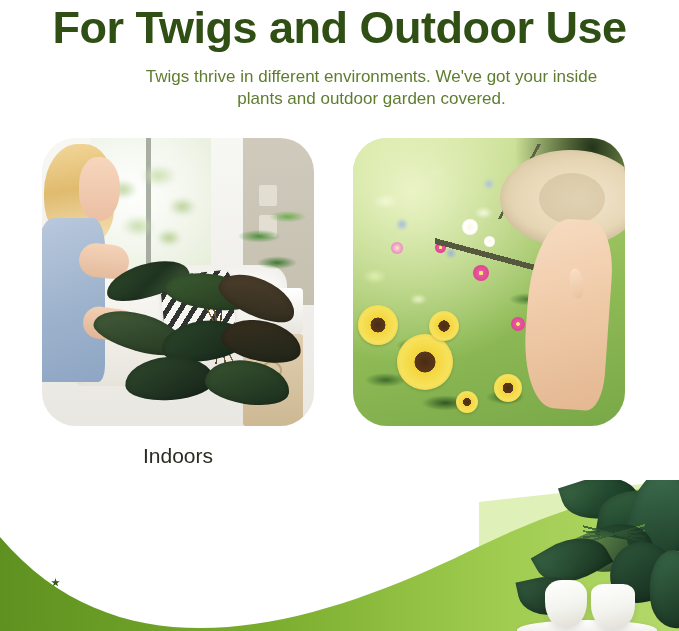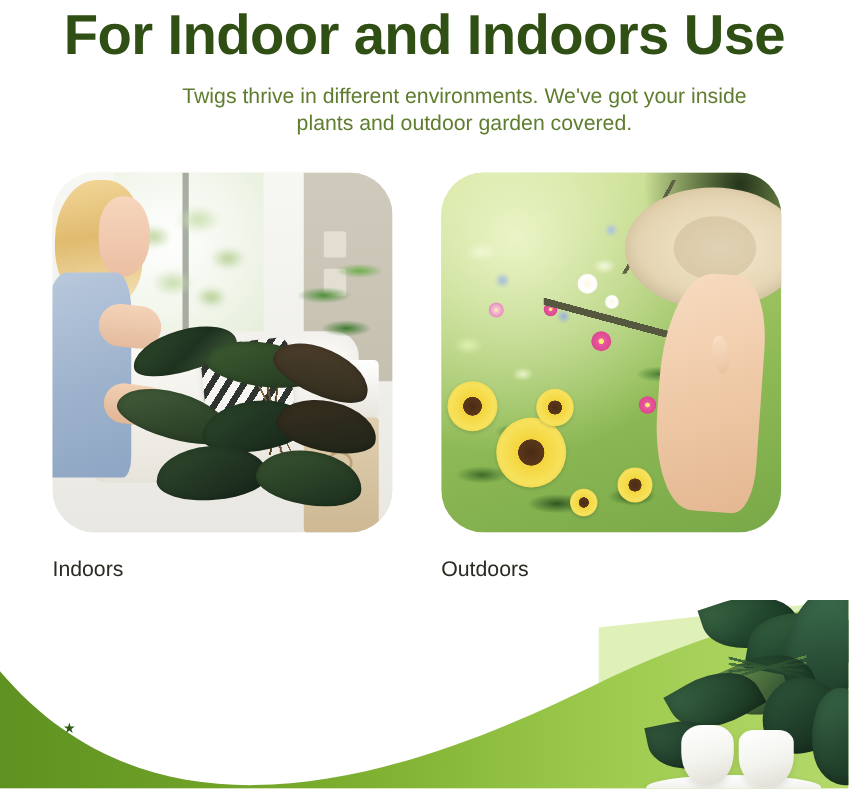"For Indoor and Indoors Use" div.headline { text: Indoor and Indoors -> Twigs and Outdoor }
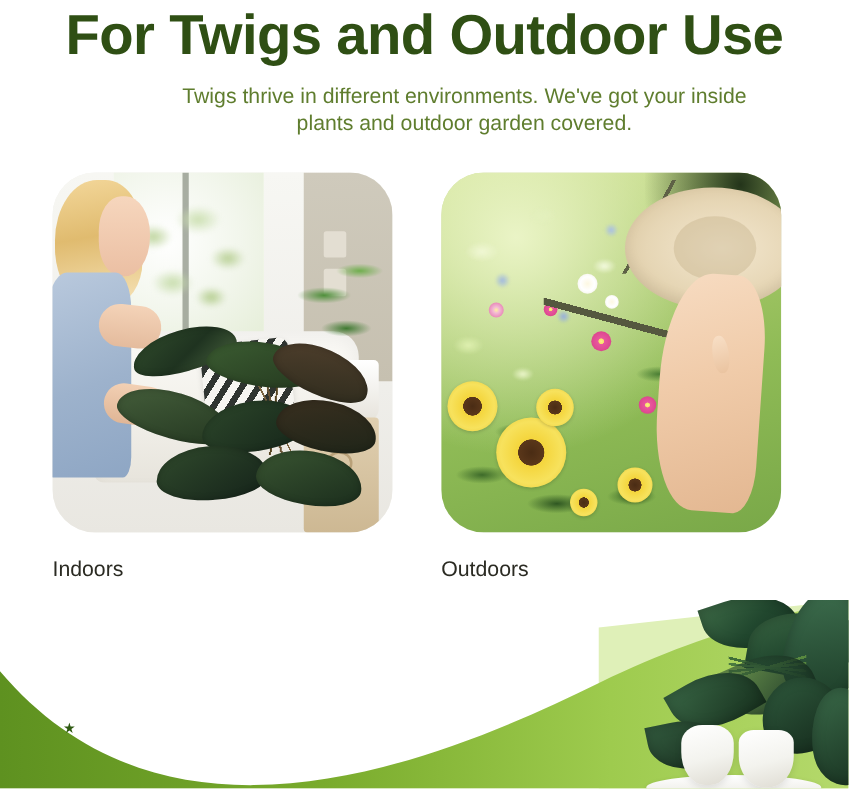"Indoors" .caption { font-size: 17px -> 21px; text-align: left -> center }
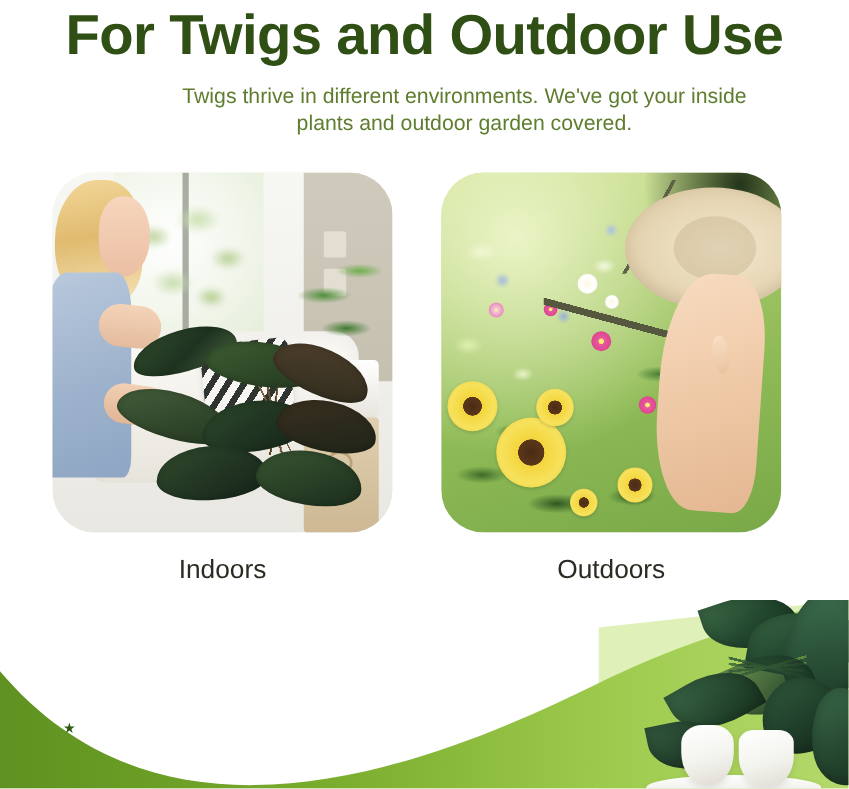"Outdoors" div.caption { html: <div>Outdoors</div> -> none }
